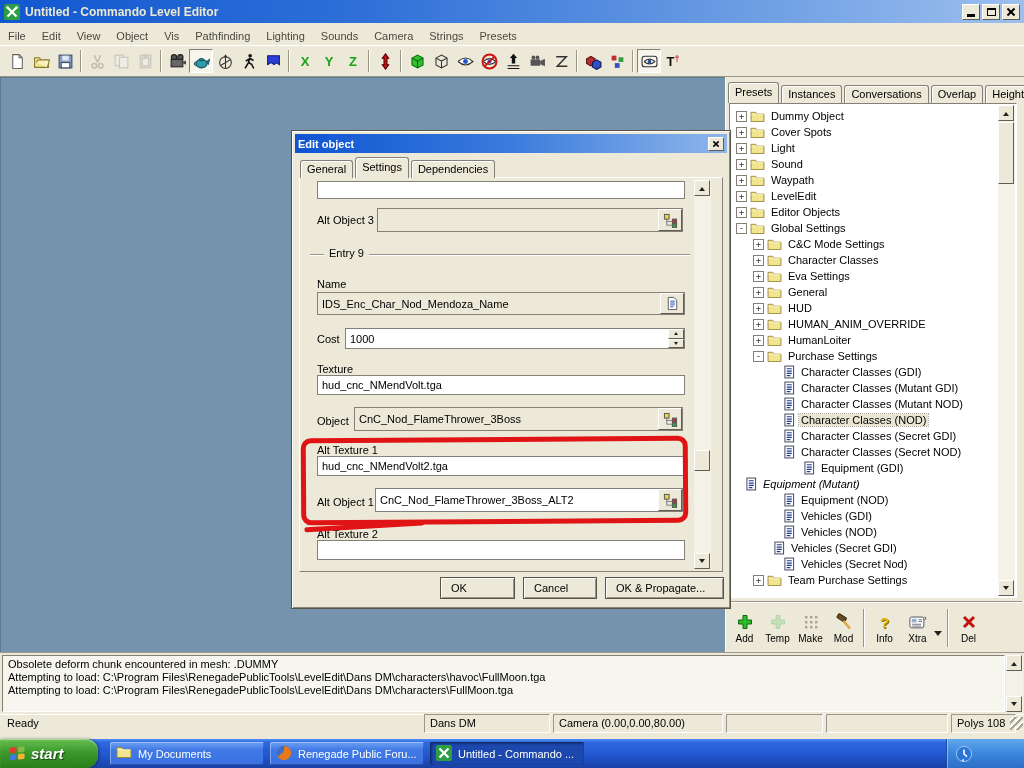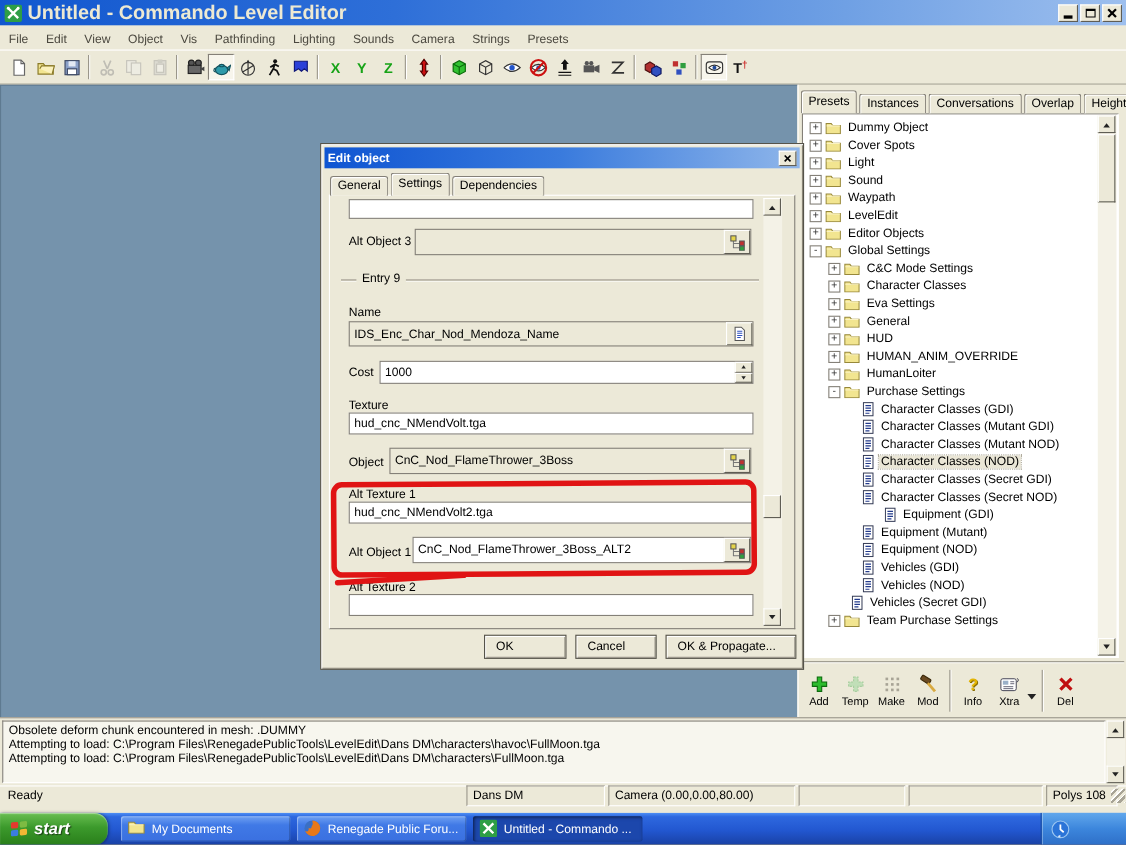"Untitled - Commando Level Editor" .apptitle { font-size: 18px -> 12px }
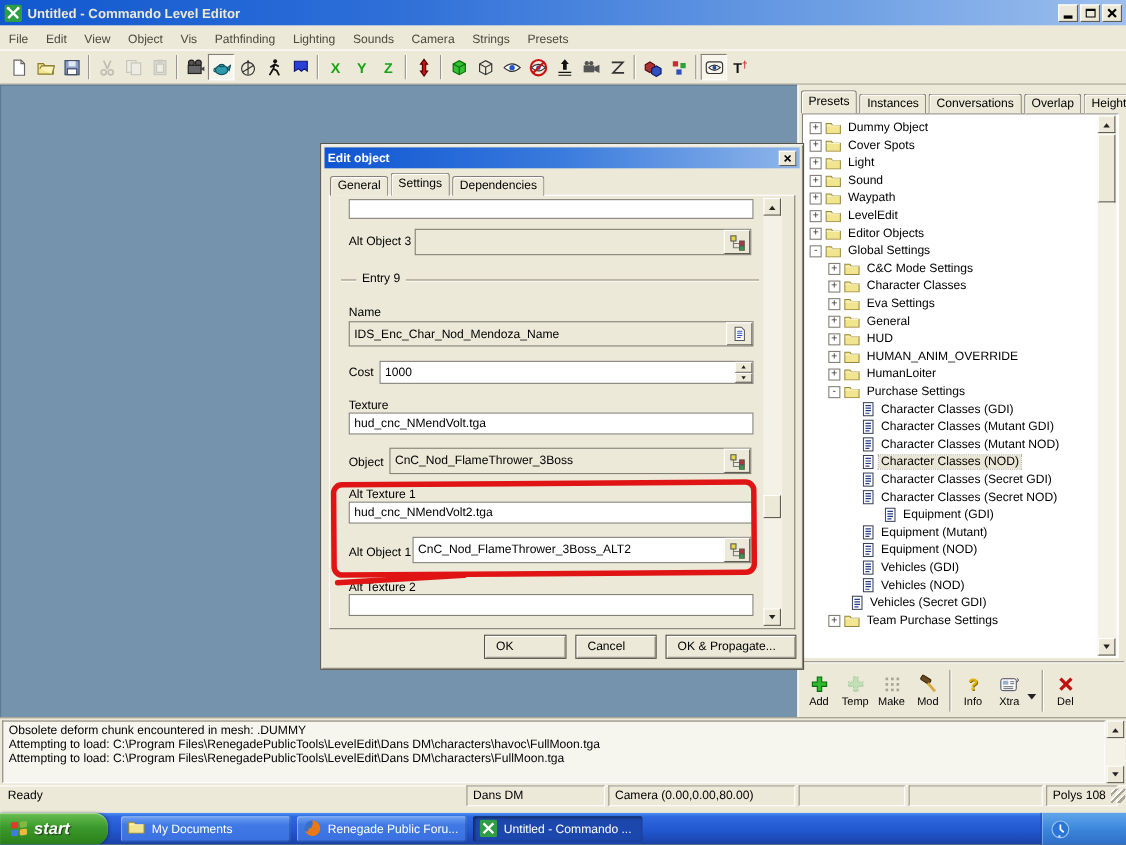"Equipment (Mutant)" div.trow { font-style: none -> italic; padding-left: 38px -> none }
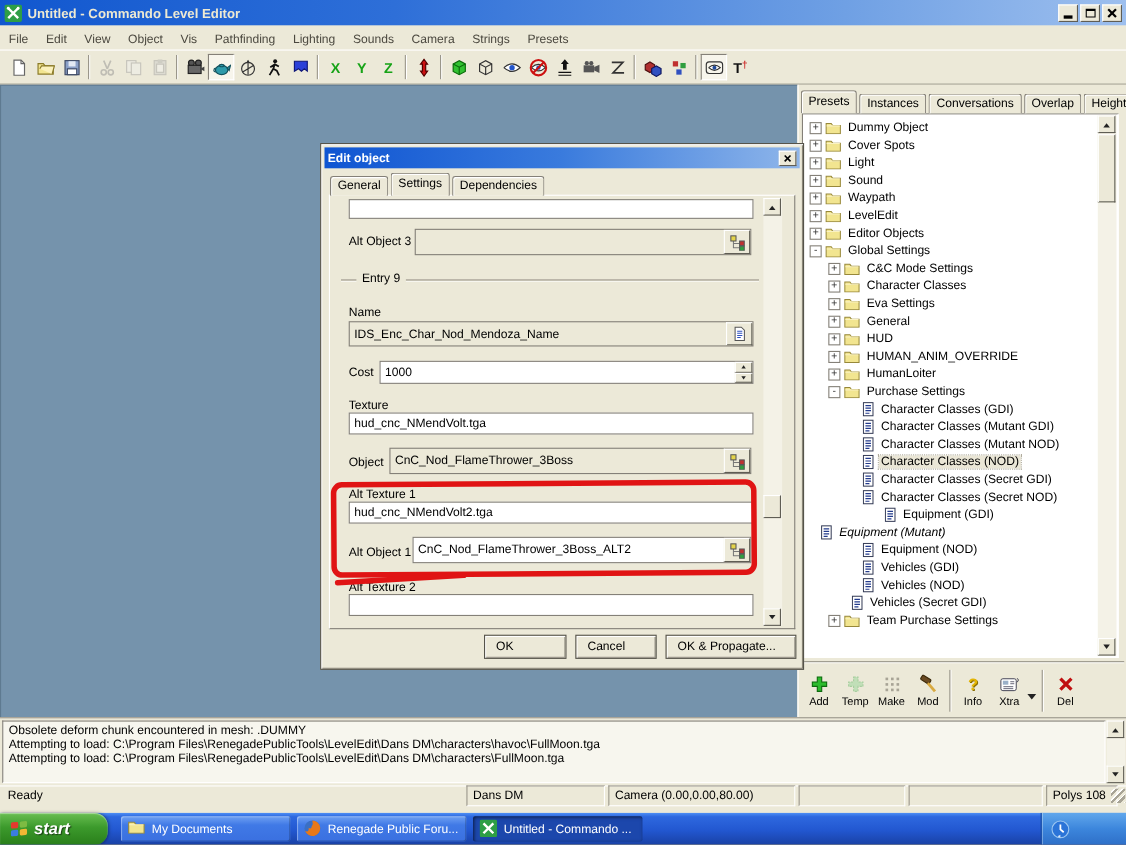"Vehicles (Secret Nod)" div.trow { html: none -> <div> <span></span> <span> <svg> <rect></rect> <path></path> </svg> </span> <span>Vehicles (Secret Nod)</span> </div> }
